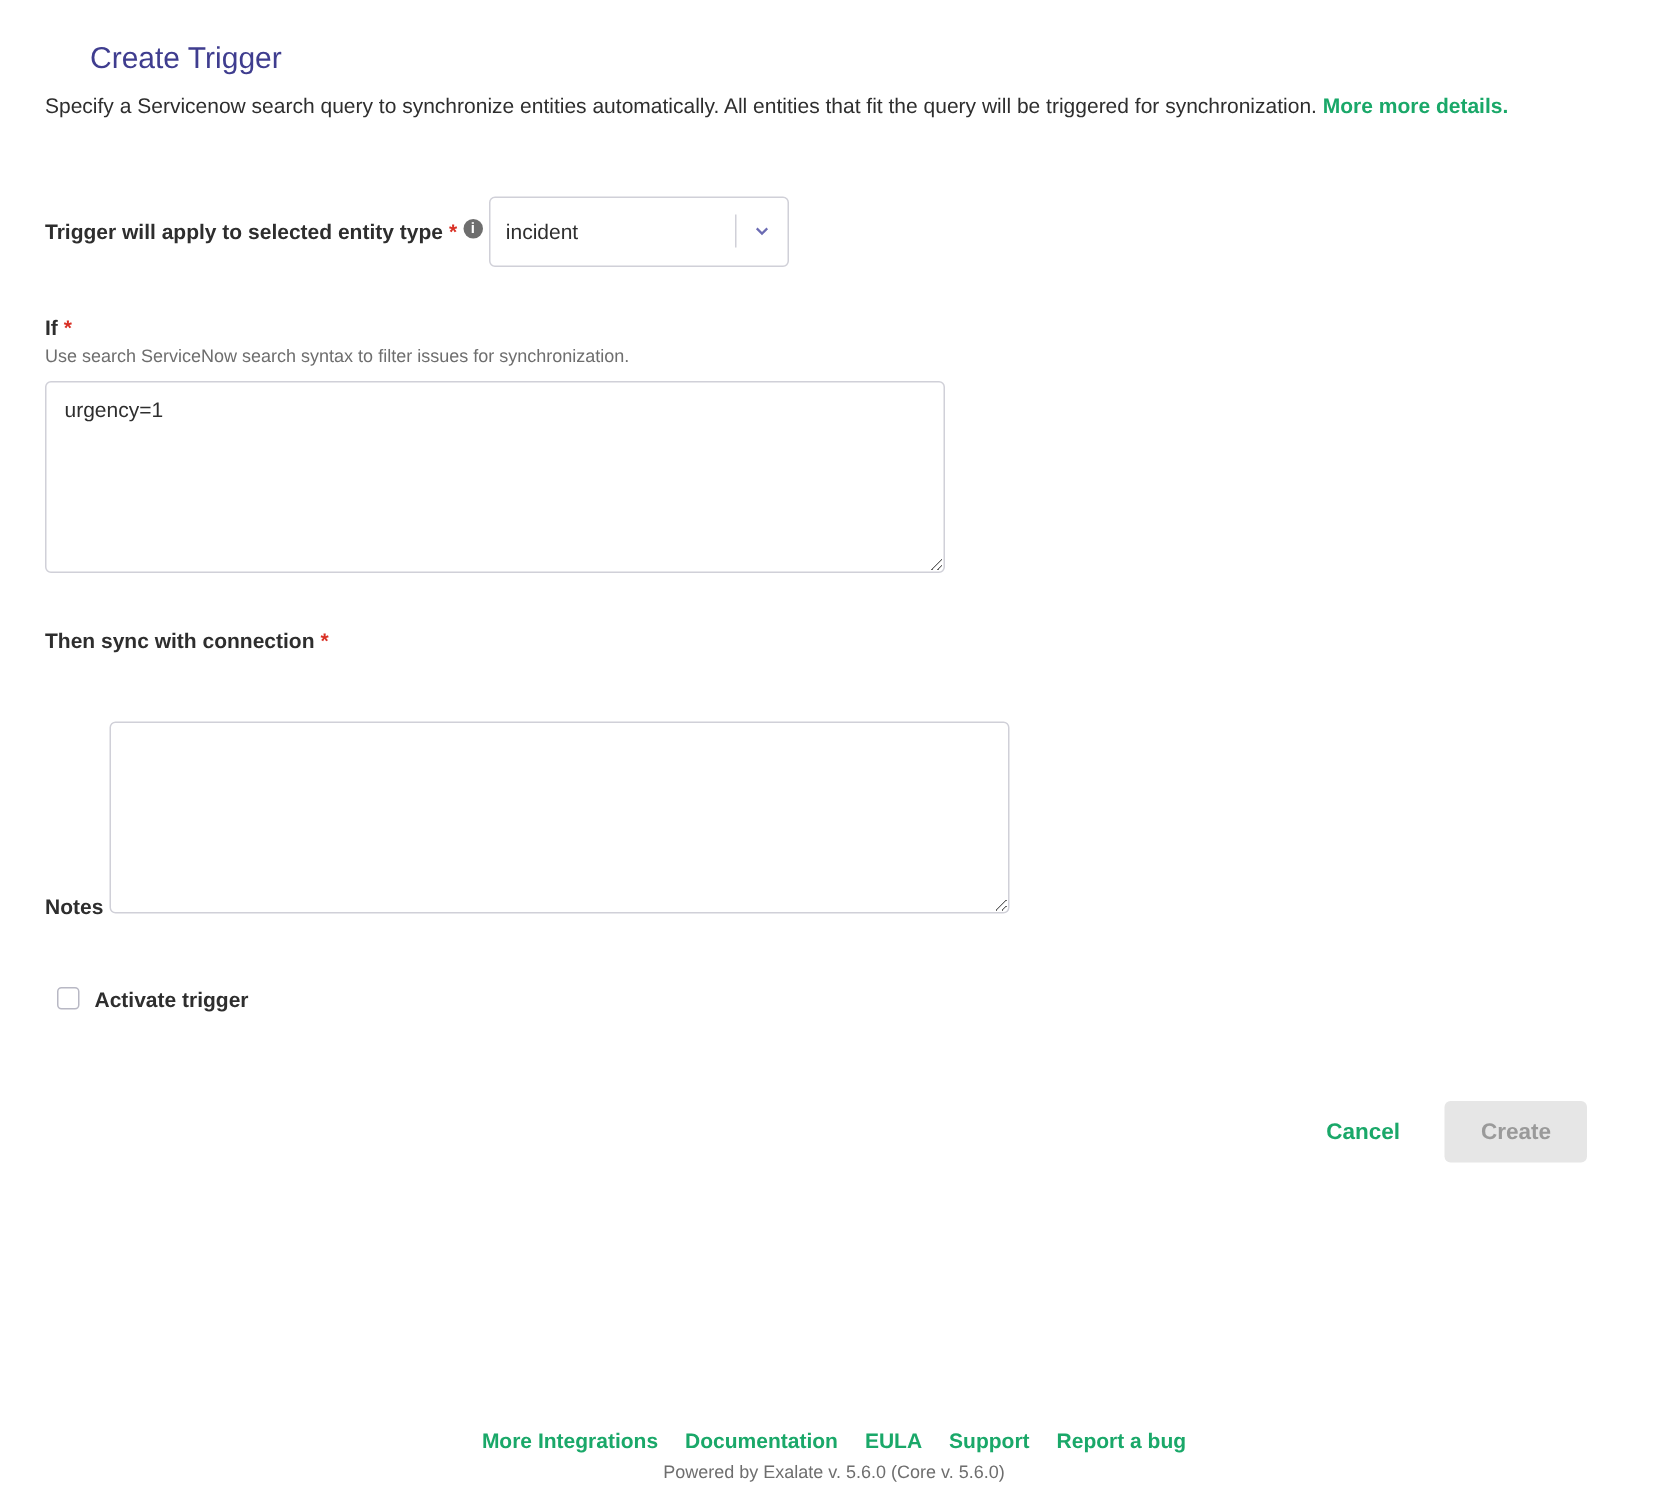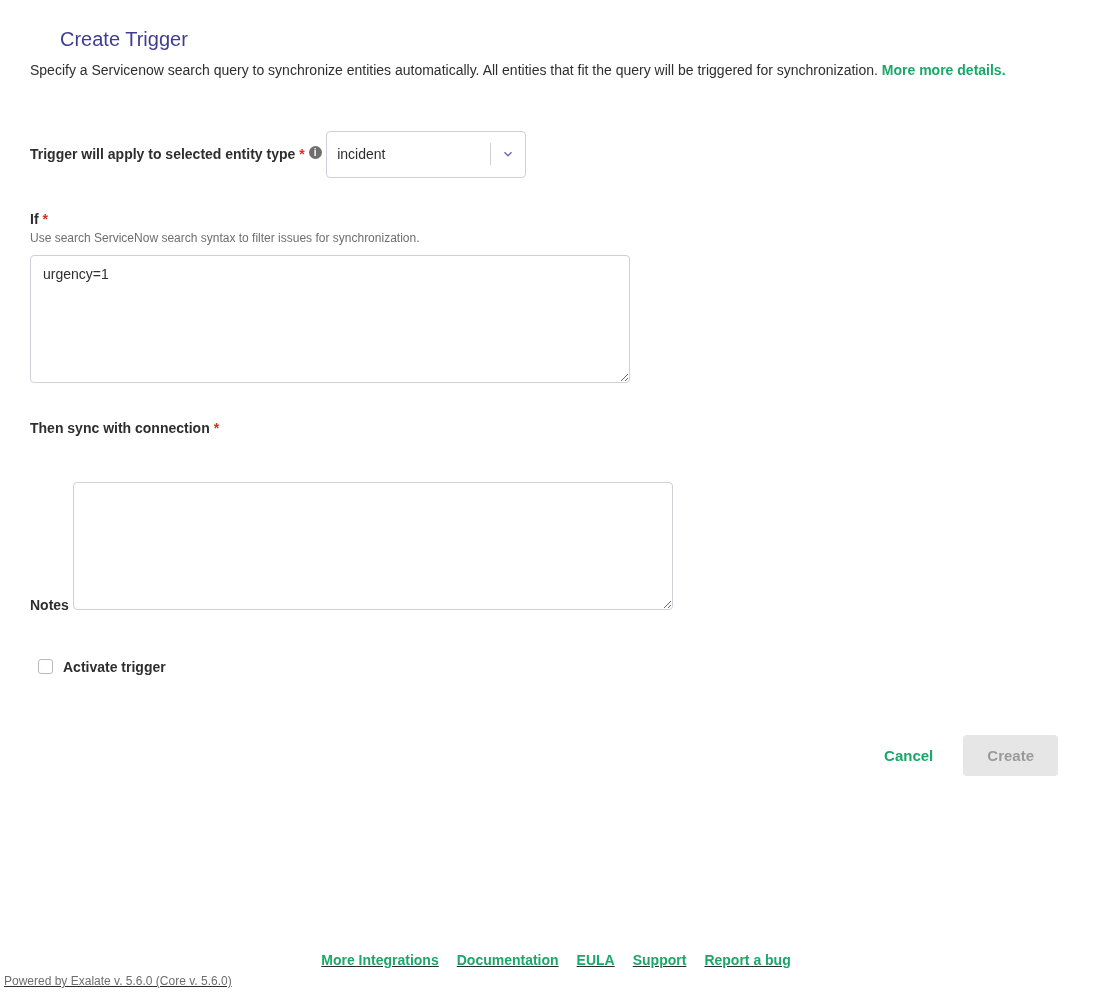"More Integrations" .footer { text-align: none -> center; text-decoration: underline -> none }
